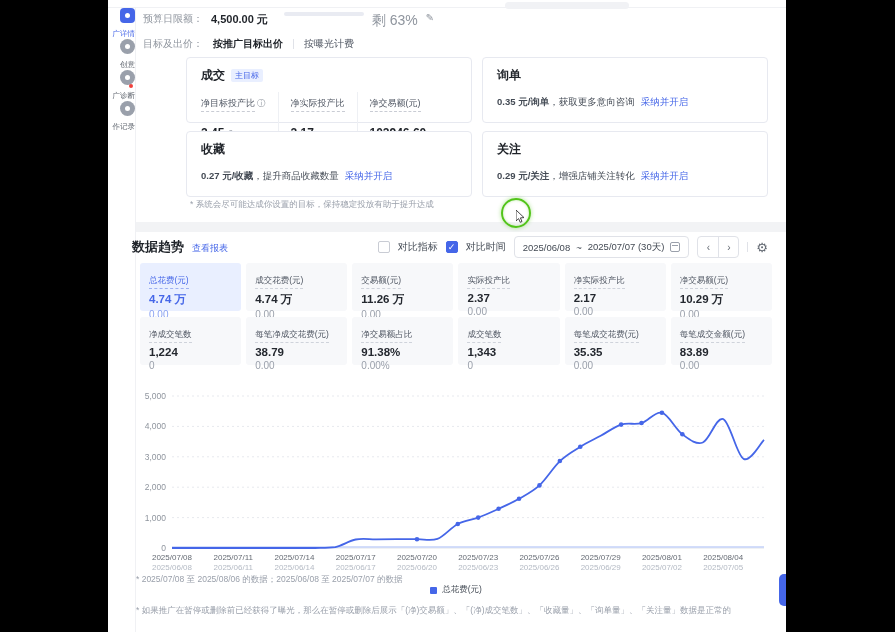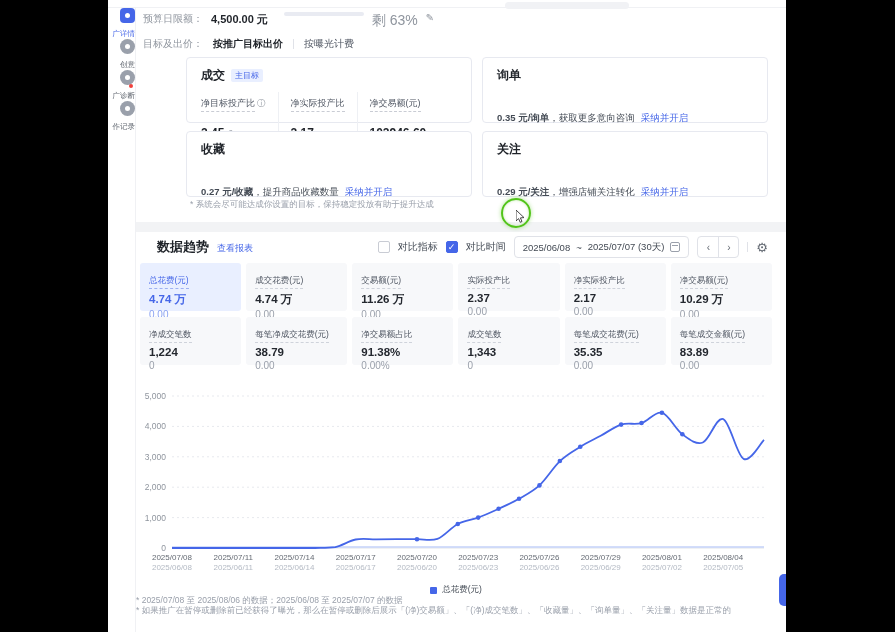"0.35 元/询单，获取更多意向咨询 采纳并开启" .gc-desc { margin-top: 28px -> 12px }
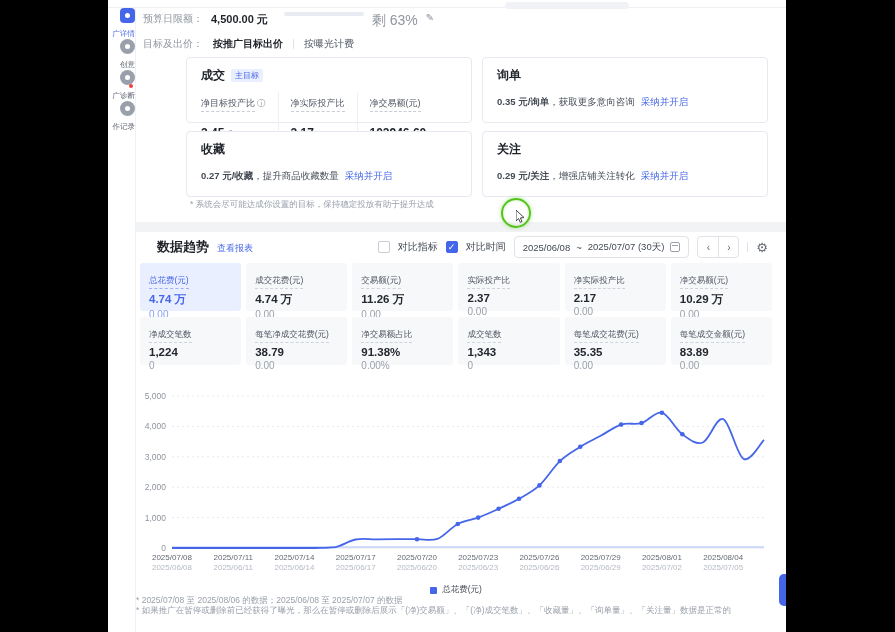"数据趋势" .t-head { left: 49px -> 24px }
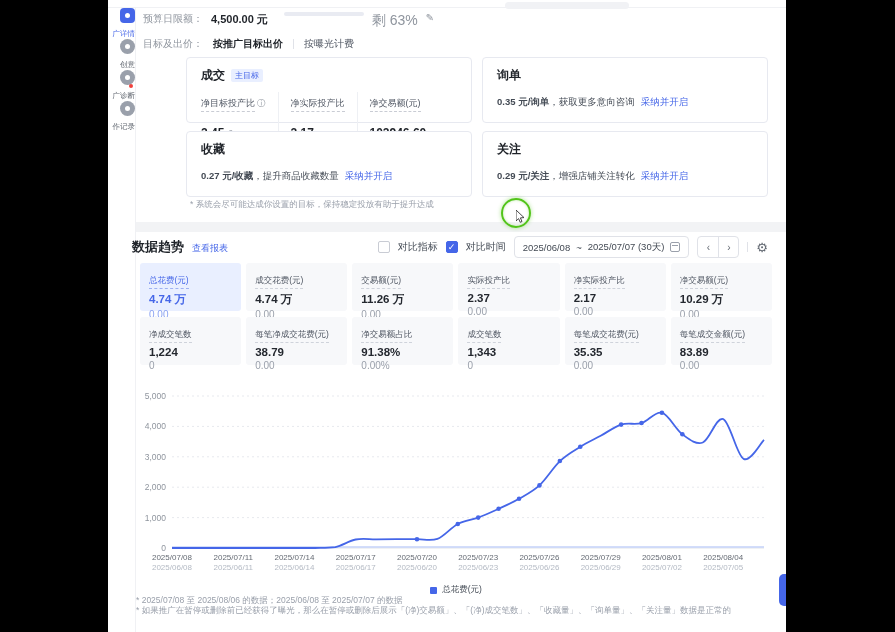"* 2025/07/08 至 2025/08/06 的数据；2025/06/08" div.fnote { top: 595px -> 574px }
